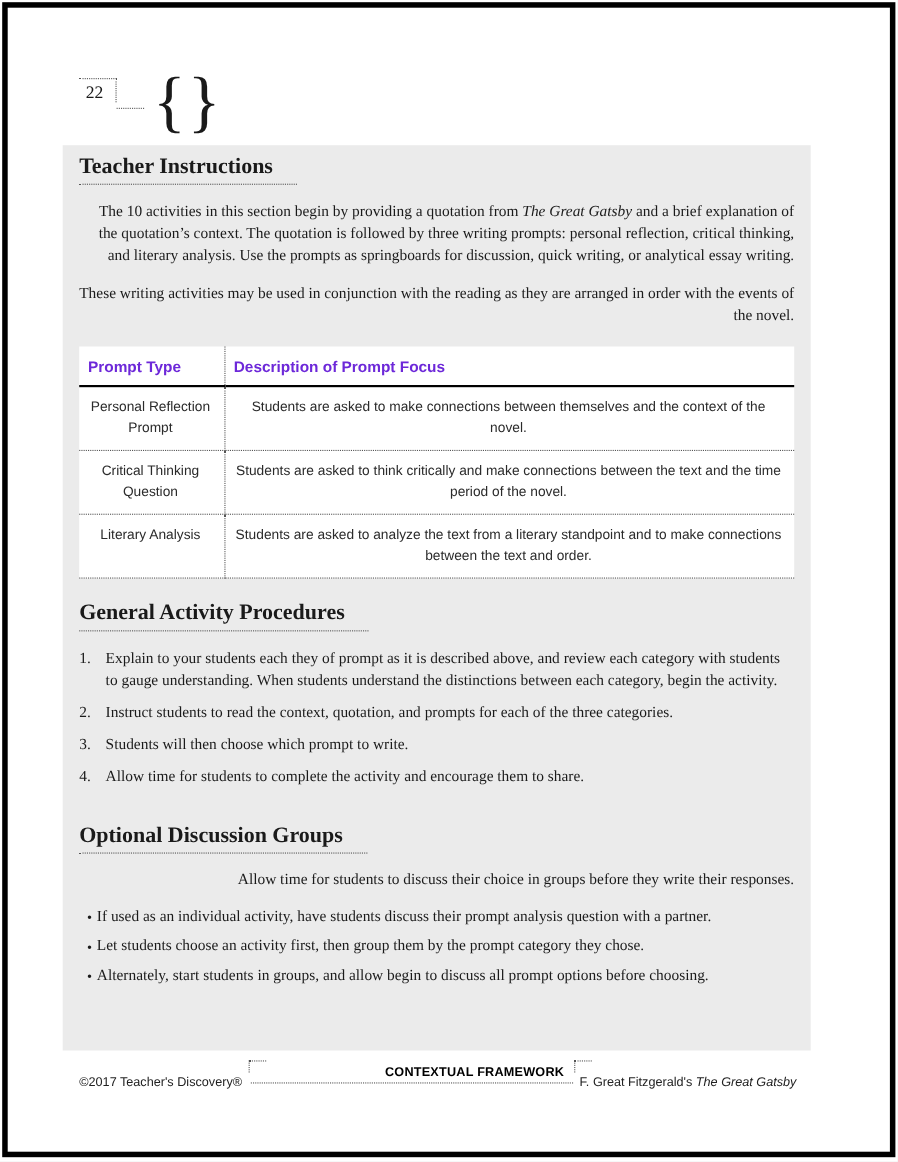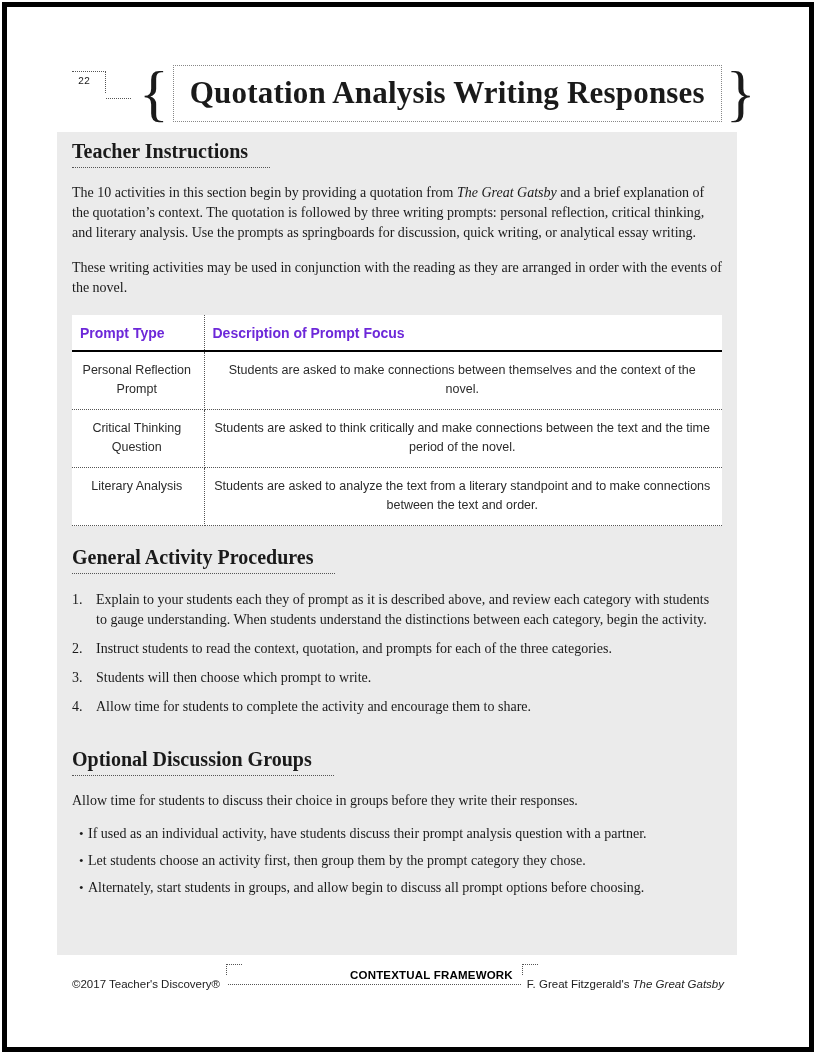"22" .pagenum-box { font-family: Liberation Mono, monospace -> none; font-size: 10px -> 16px }
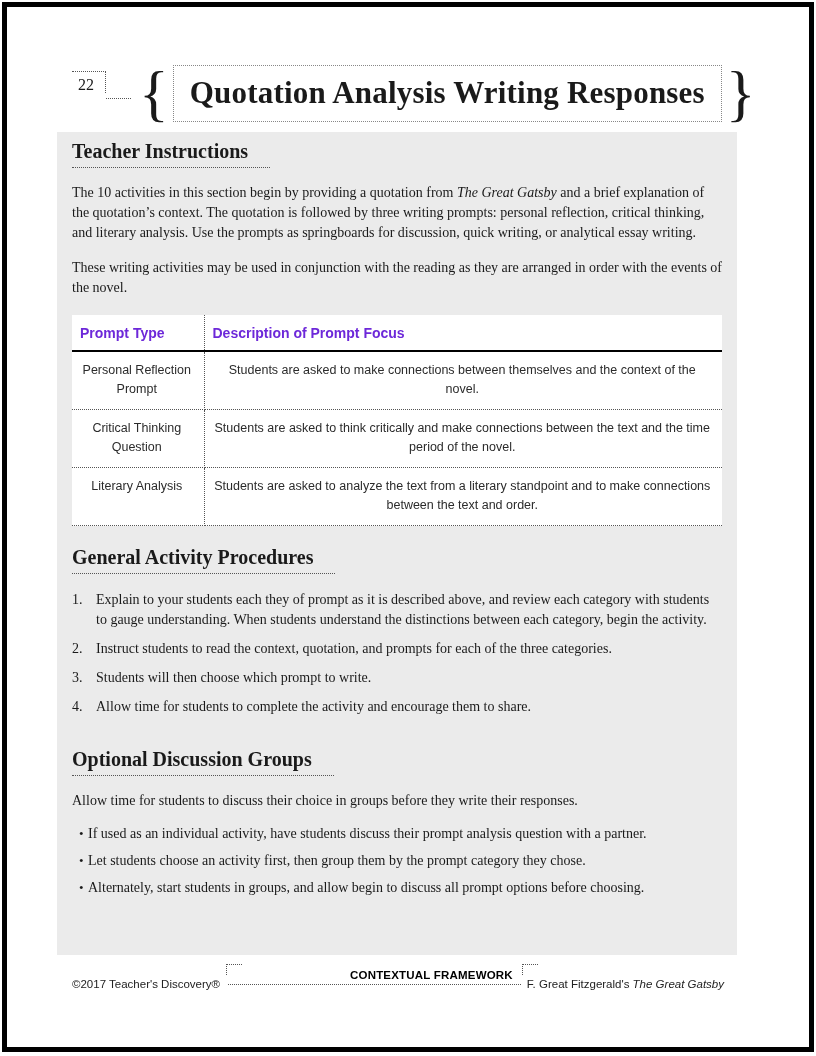"Quotation Analysis Writing Responses" div.title-box { html: <div>Quotation Analysis Writing Responses</div> -> none }
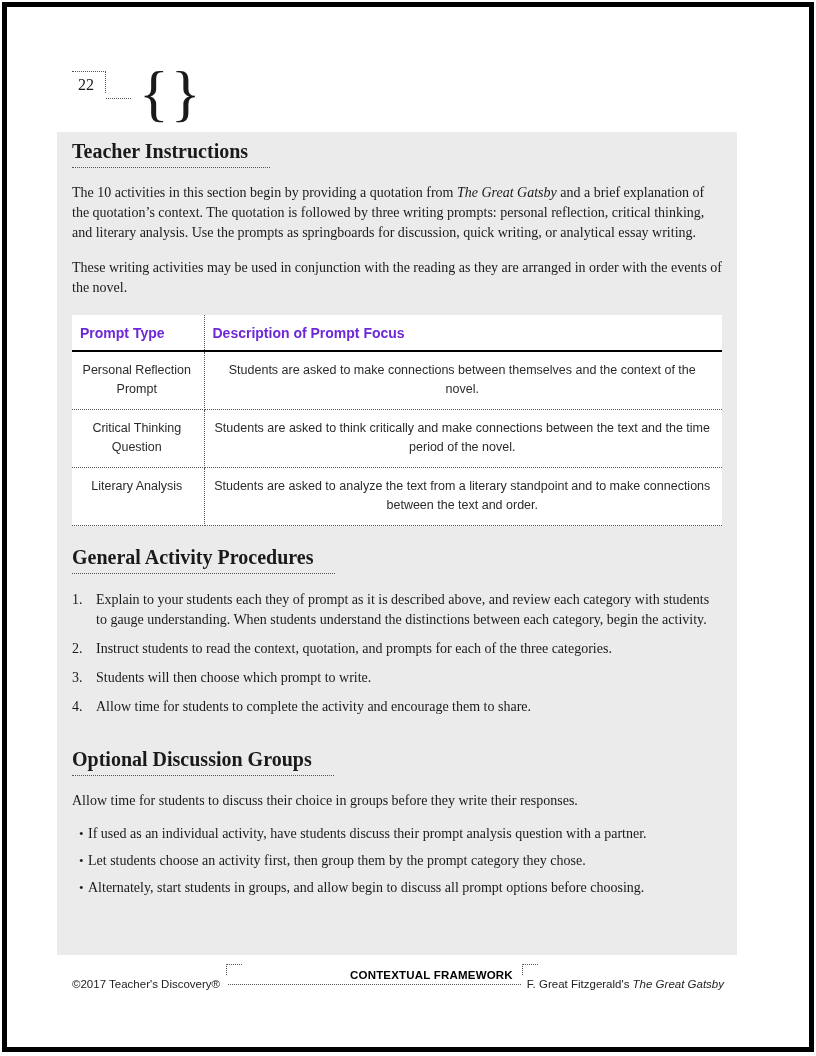"The 10 activities in this" .body-para { text-align: none -> right }
